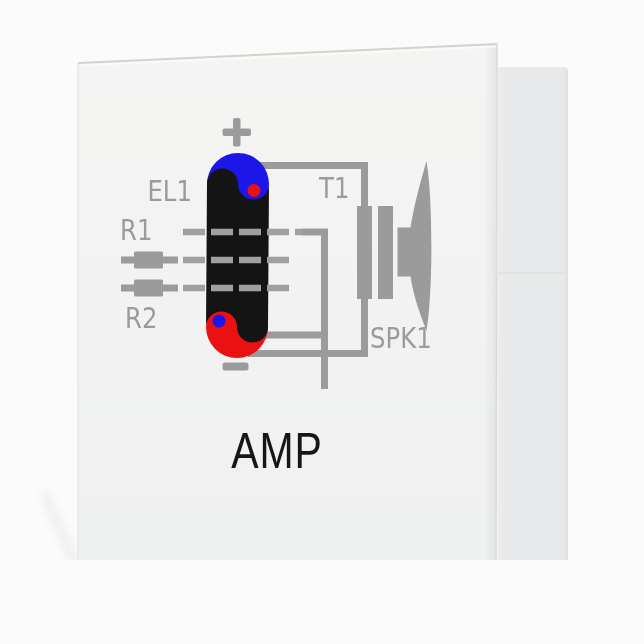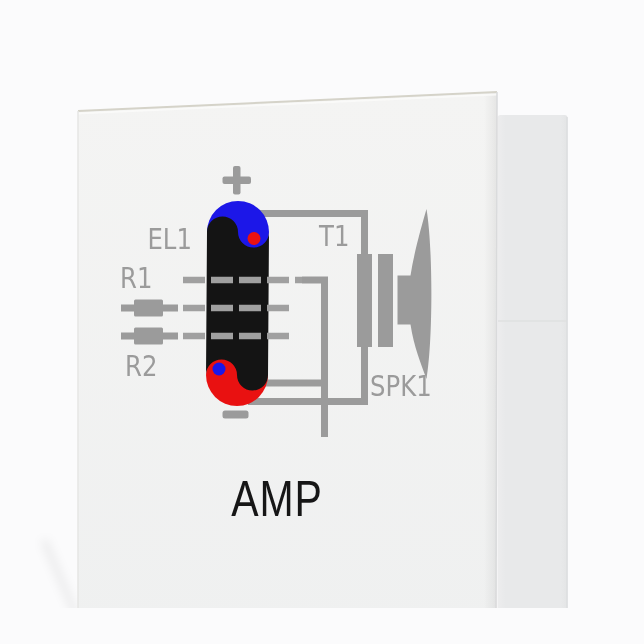"EL1" .stage { margin-top: 48px -> none }
